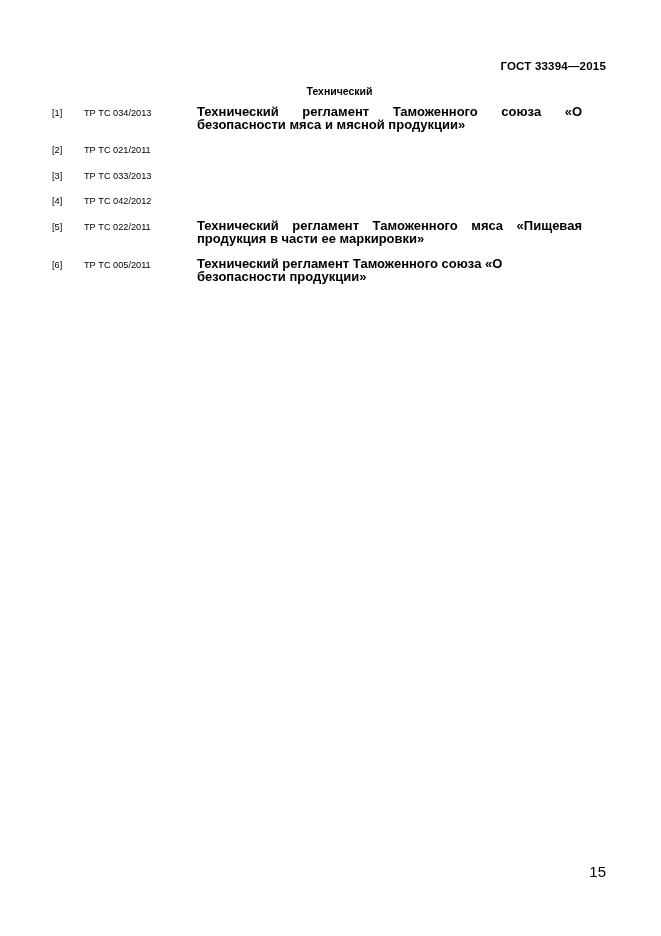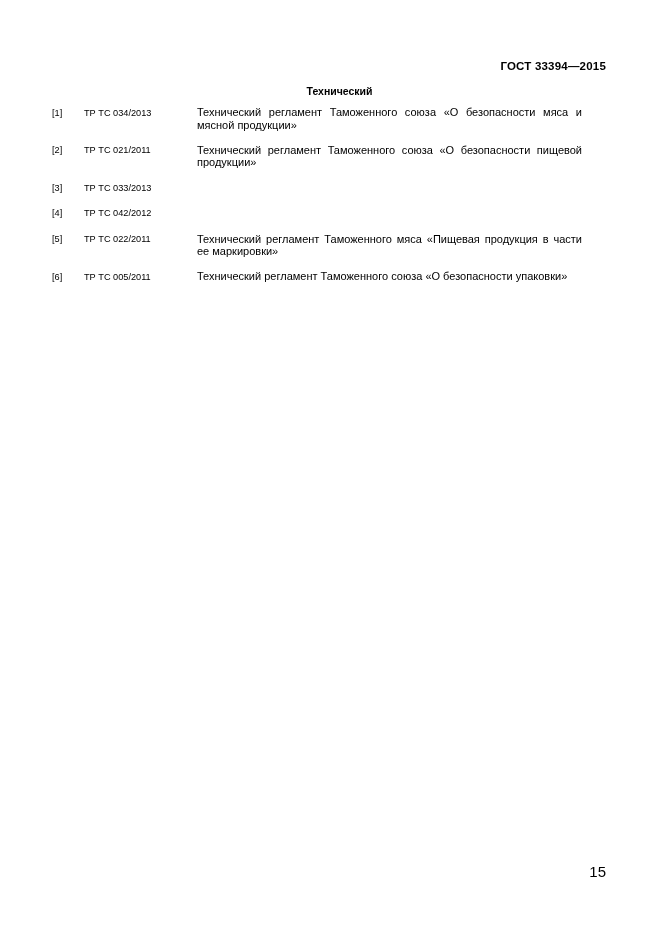"Технический регламент Таможенного союза" .entry-text { font-size: 11px -> 13px; font-weight: none -> bold }
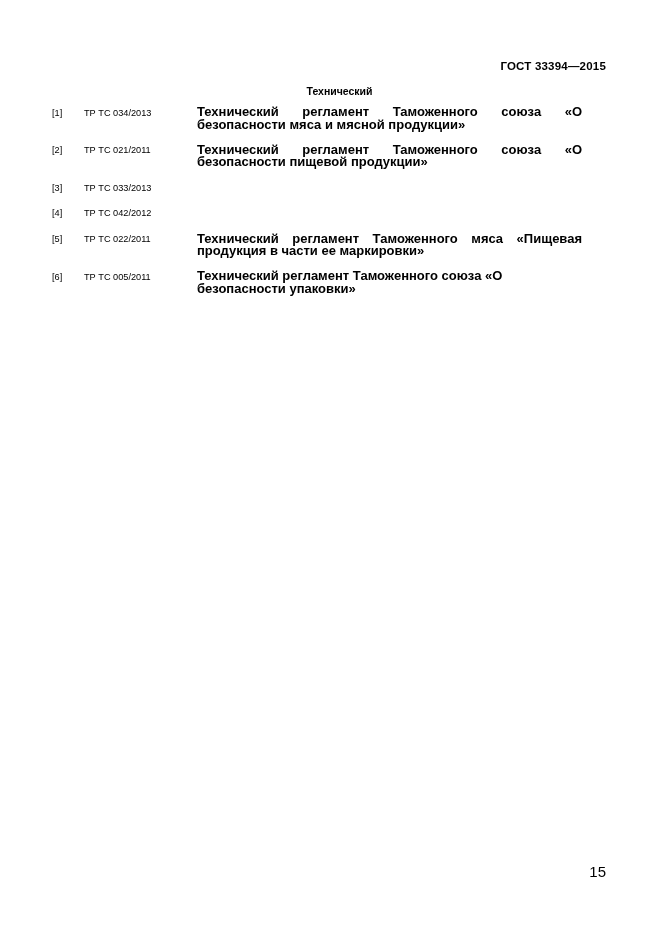"Технический регламент Таможенного союза «О безопасности пищевой" div.entry-text { html: <div>Технический регламент Таможенного союза «О безопасности пищевой продукции»</div> -> none }
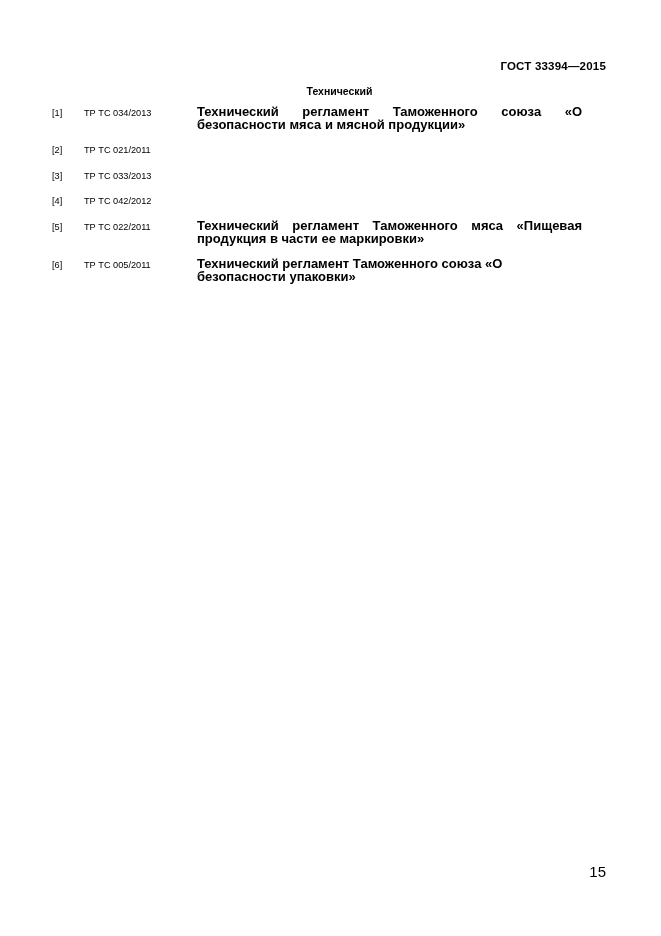"Технический регламент Таможенного союза «О безопасности" div.entry-text { text: упаковки -> продукции }
